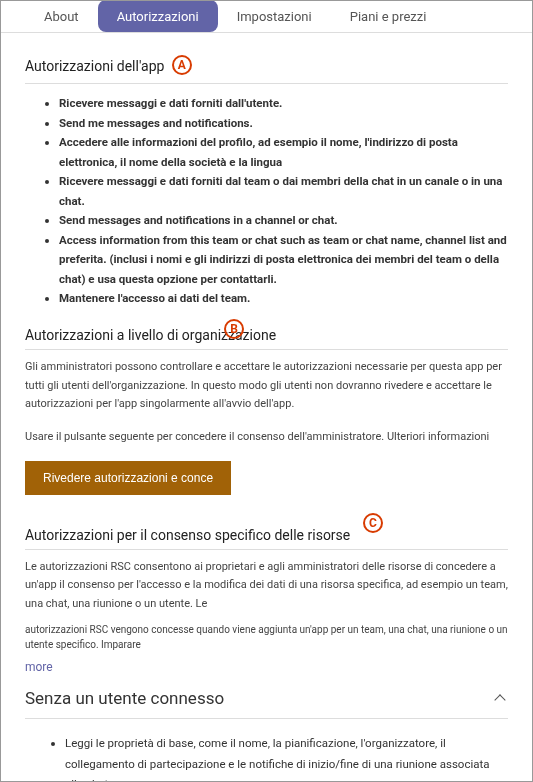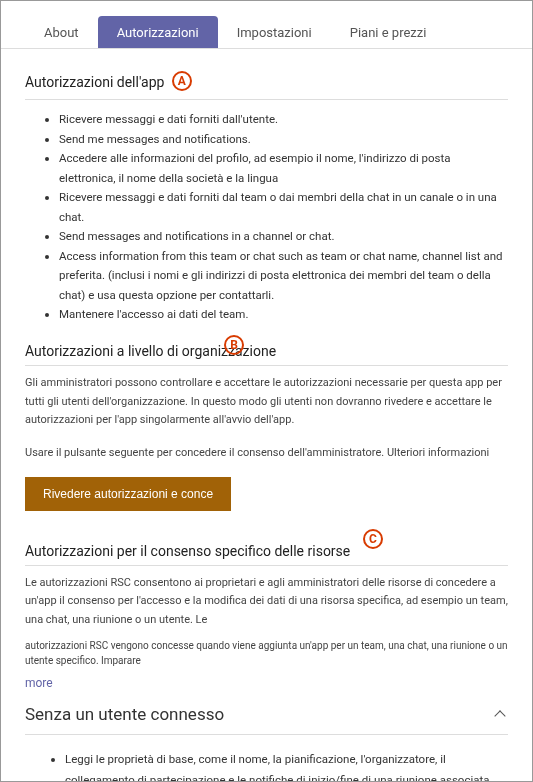"About" .tabs { height: 48px -> 32px }
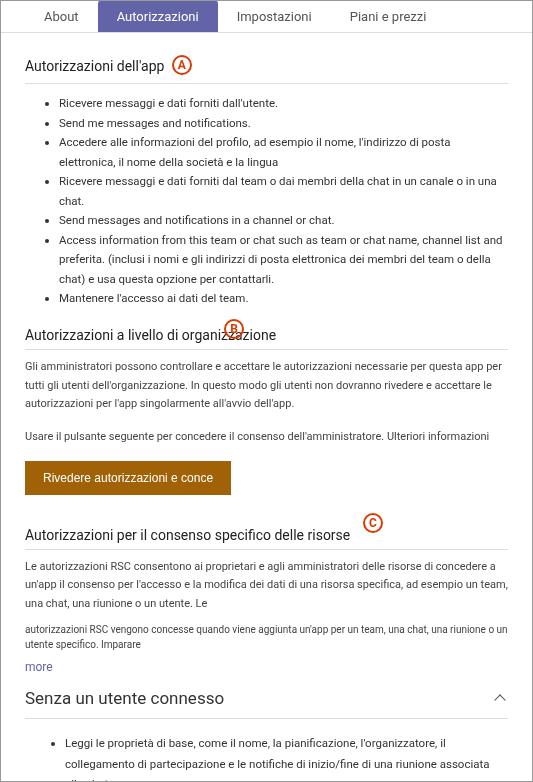"Autorizzazioni" .tab.active { border-radius: none -> 8px }
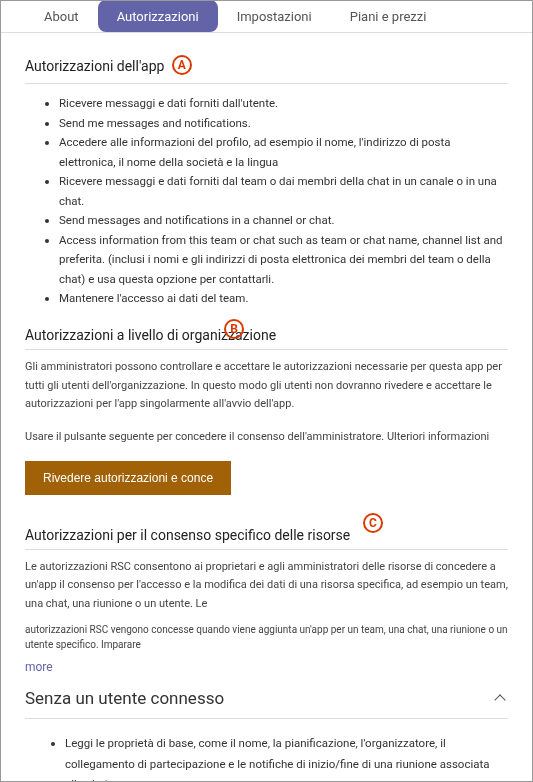"Ricevere messaggi e dati forniti" ul.perm-list { font-weight: none -> bold }
